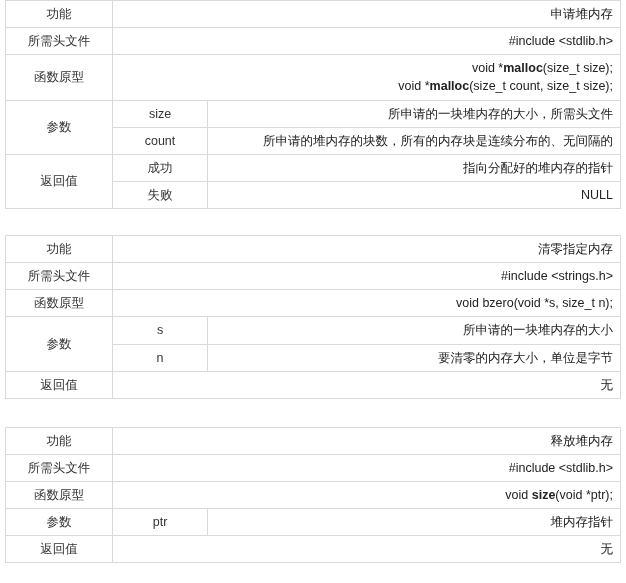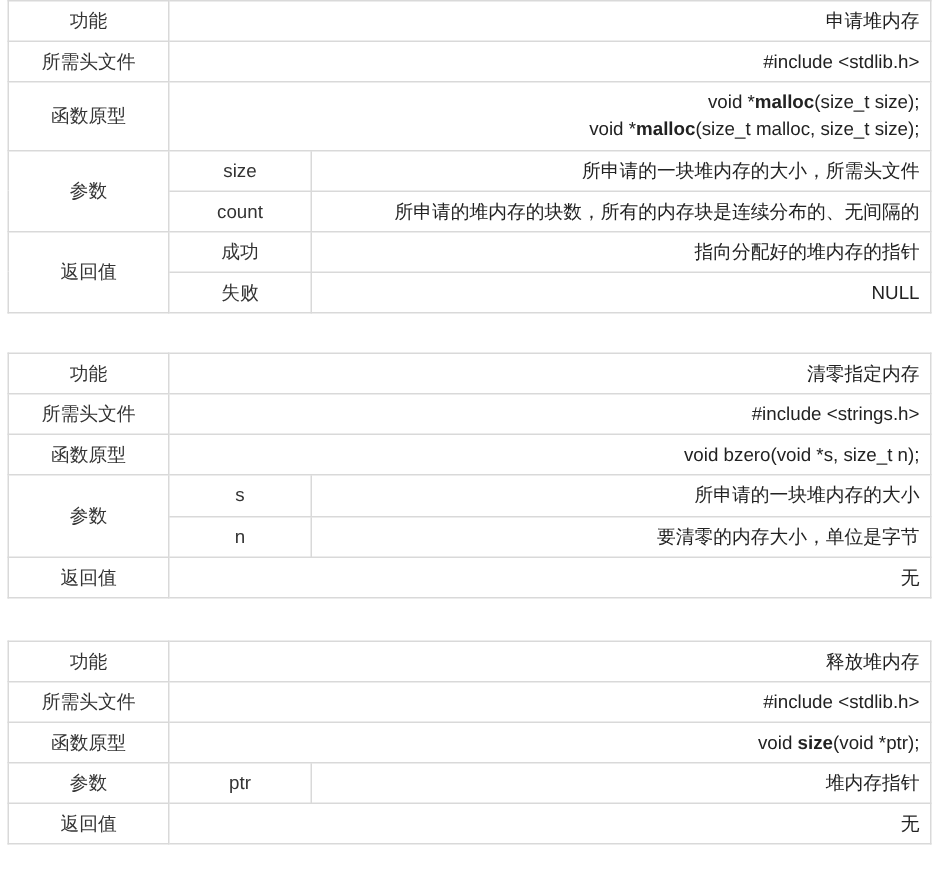"(size_t malloc, size_t size);" span { text: malloc -> count }
